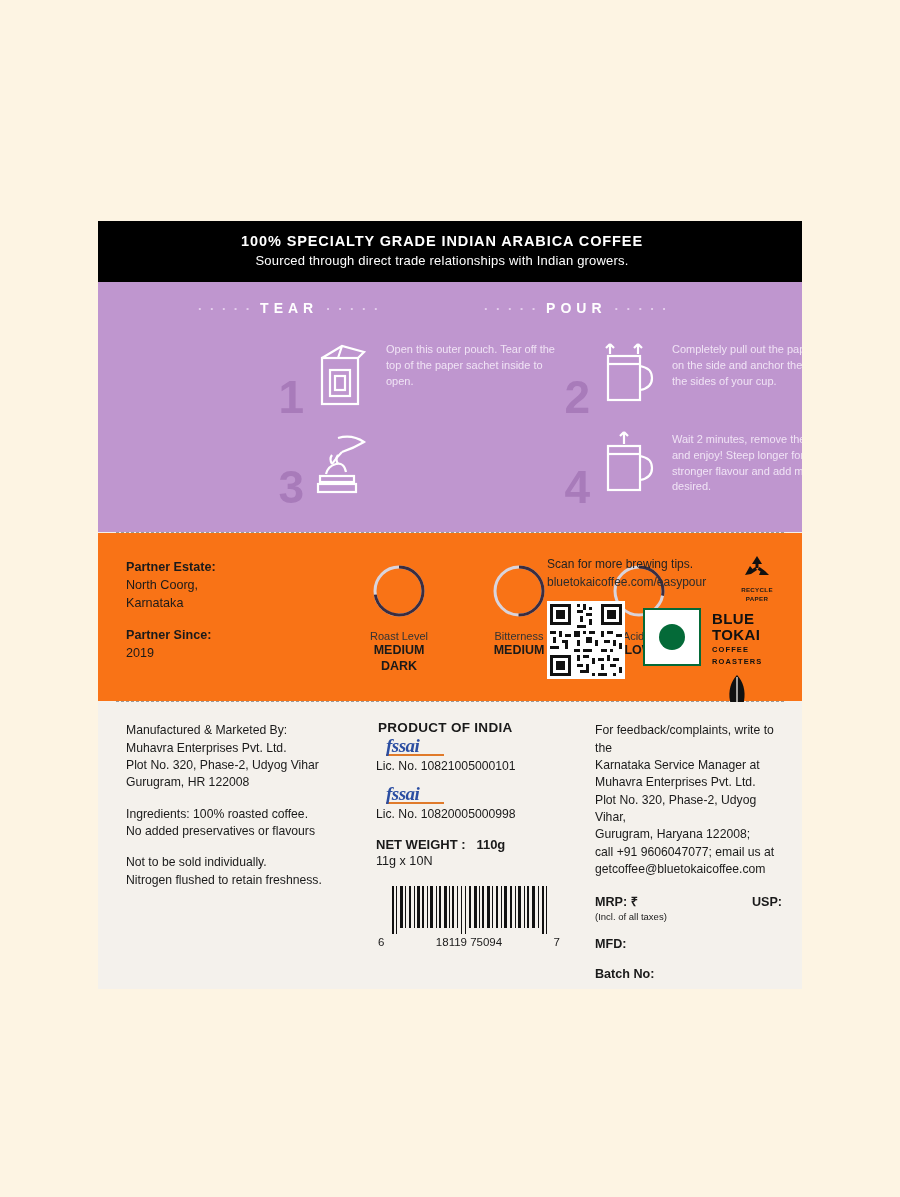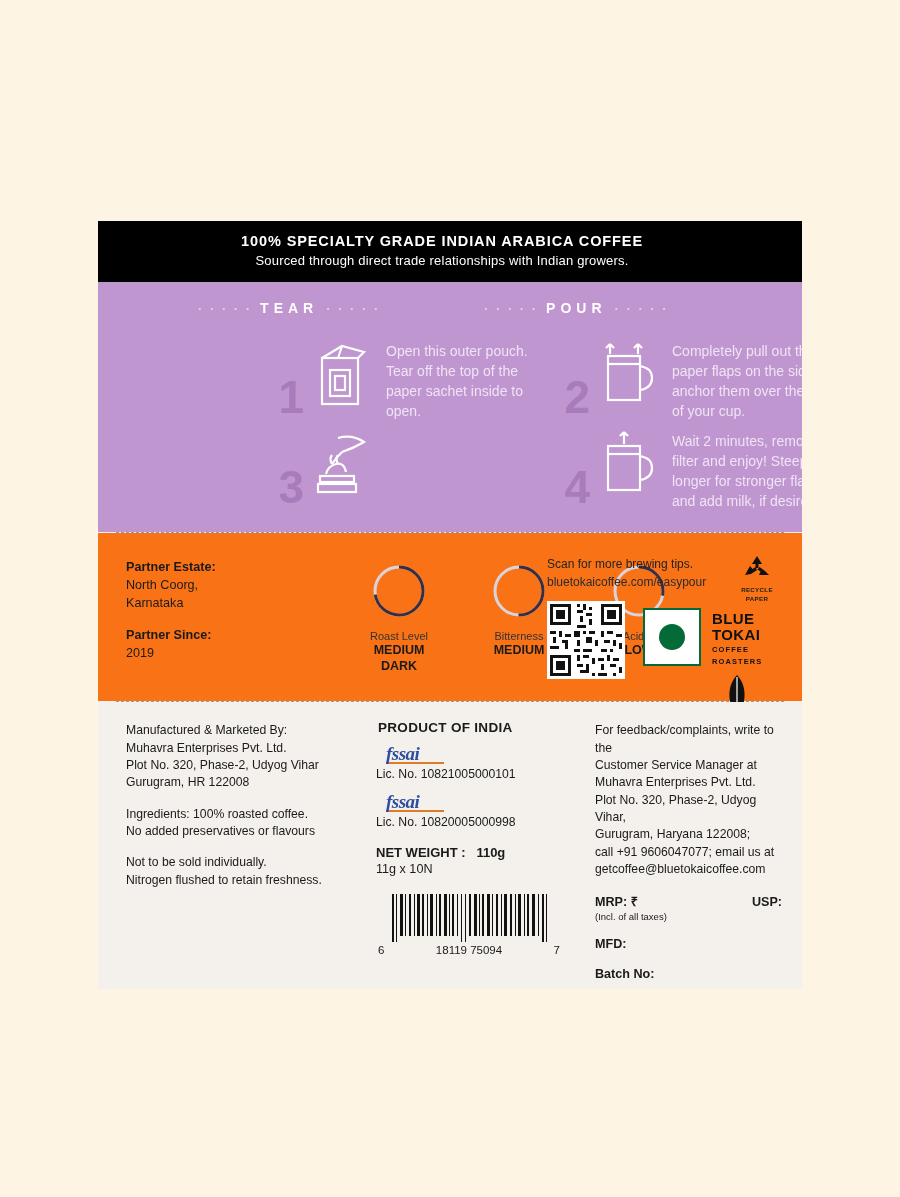"Open this outer pouch. Tear" .step-text { font-size: 14px -> 11px }
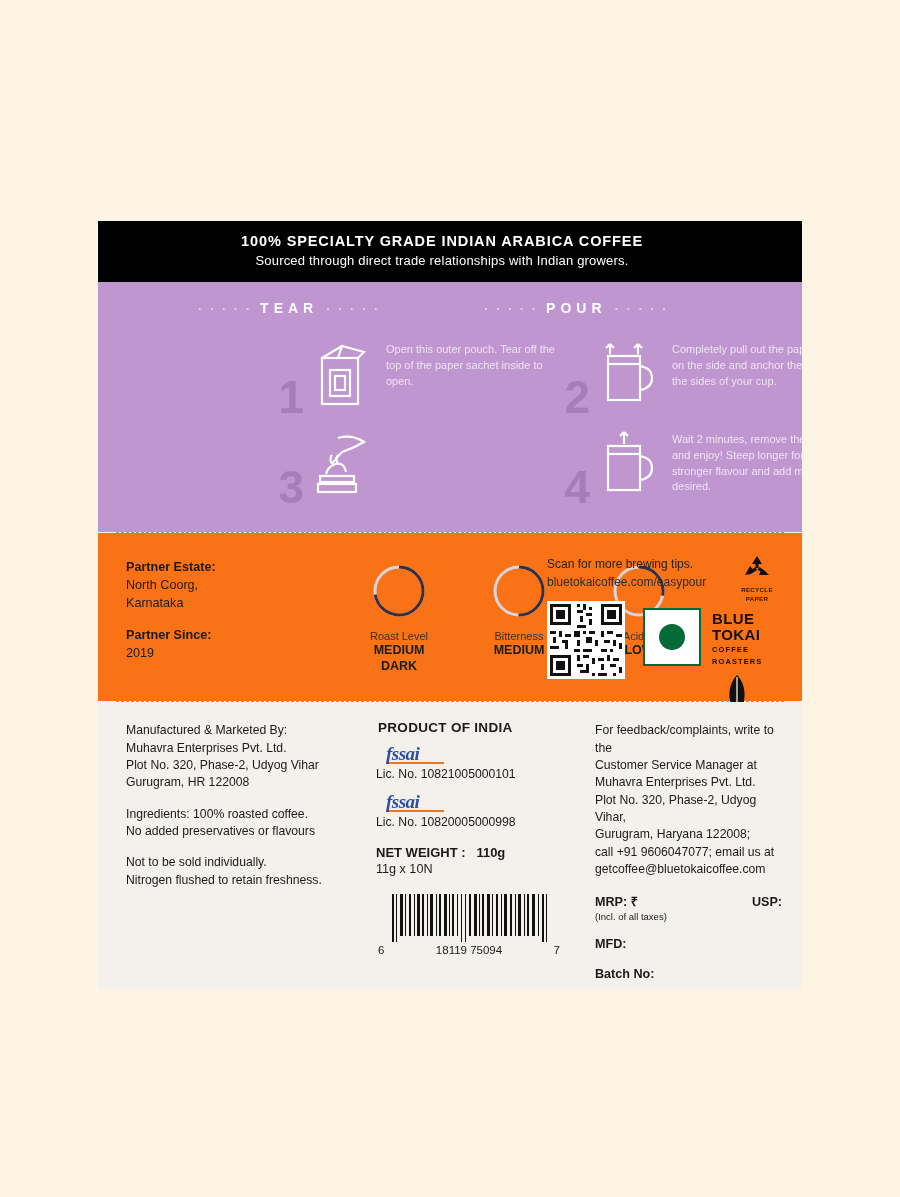"PRODUCT OF INDIA" .poi { margin-bottom: 8px -> none }
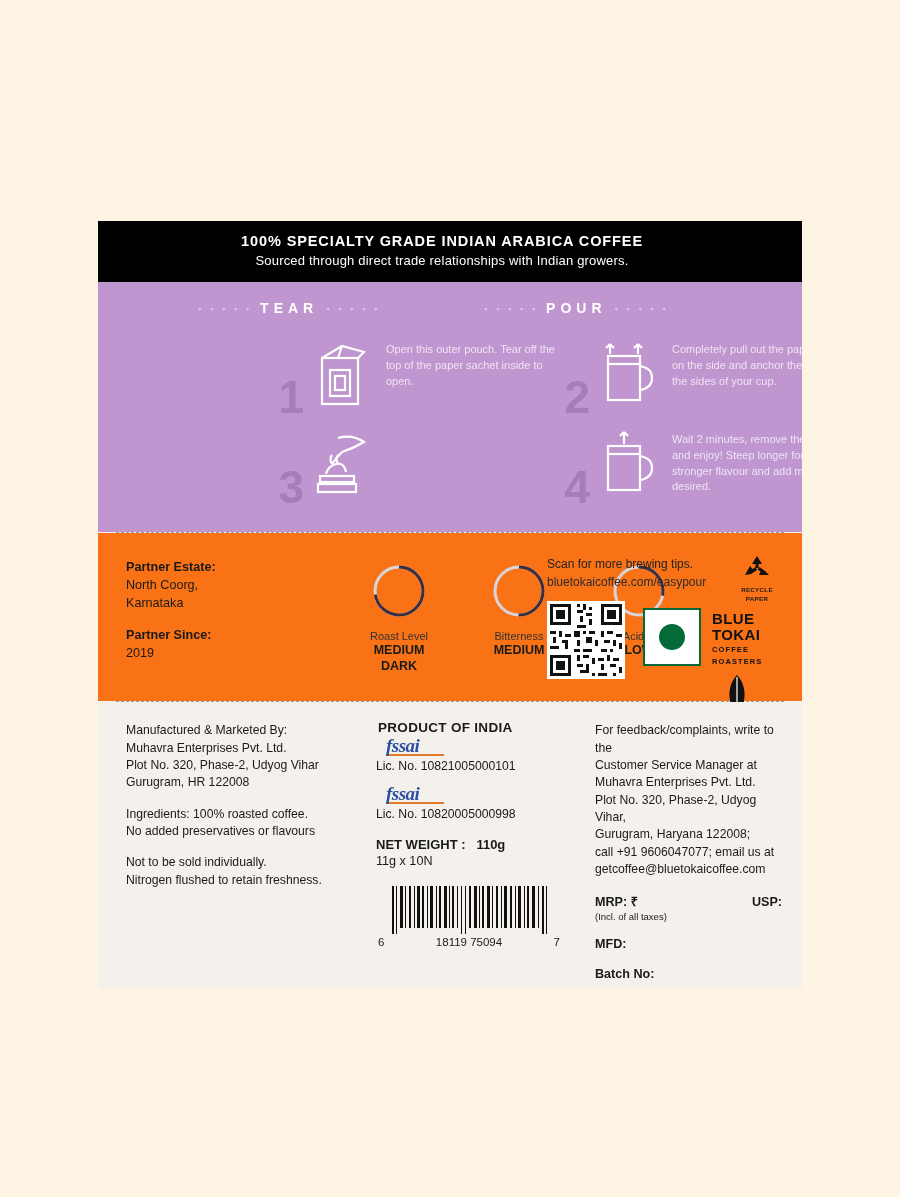"Customer Service Manager at" div { text: Customer -> Karnataka }
